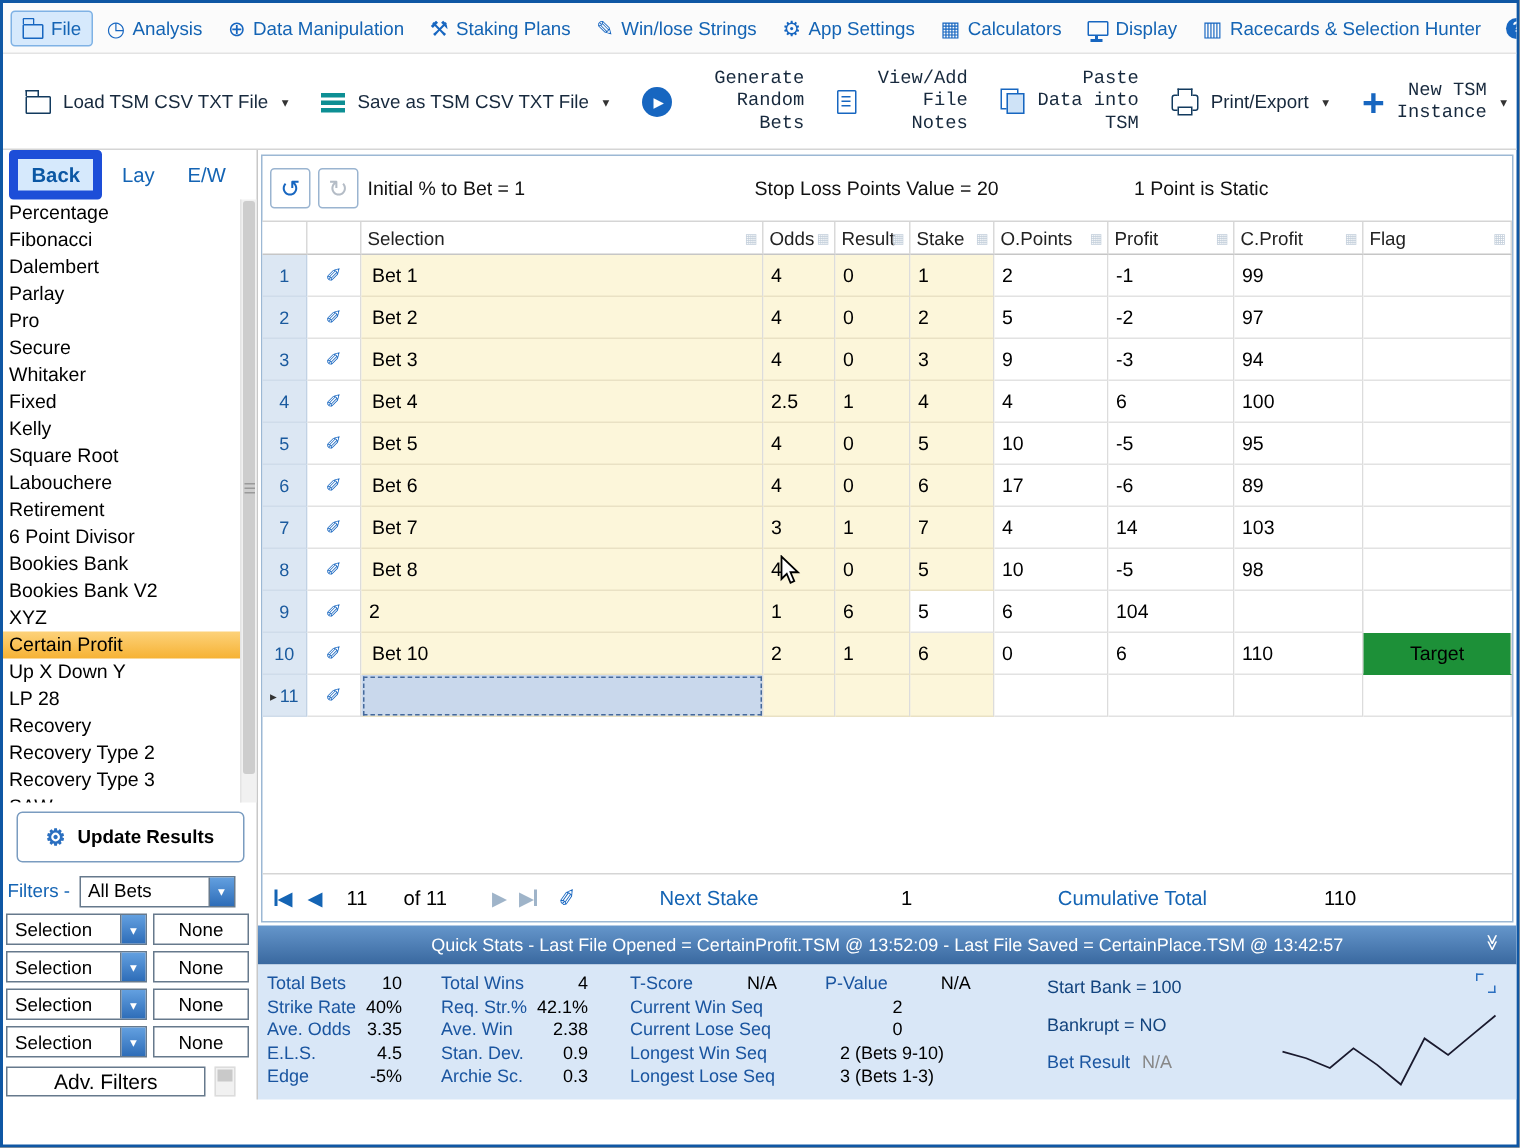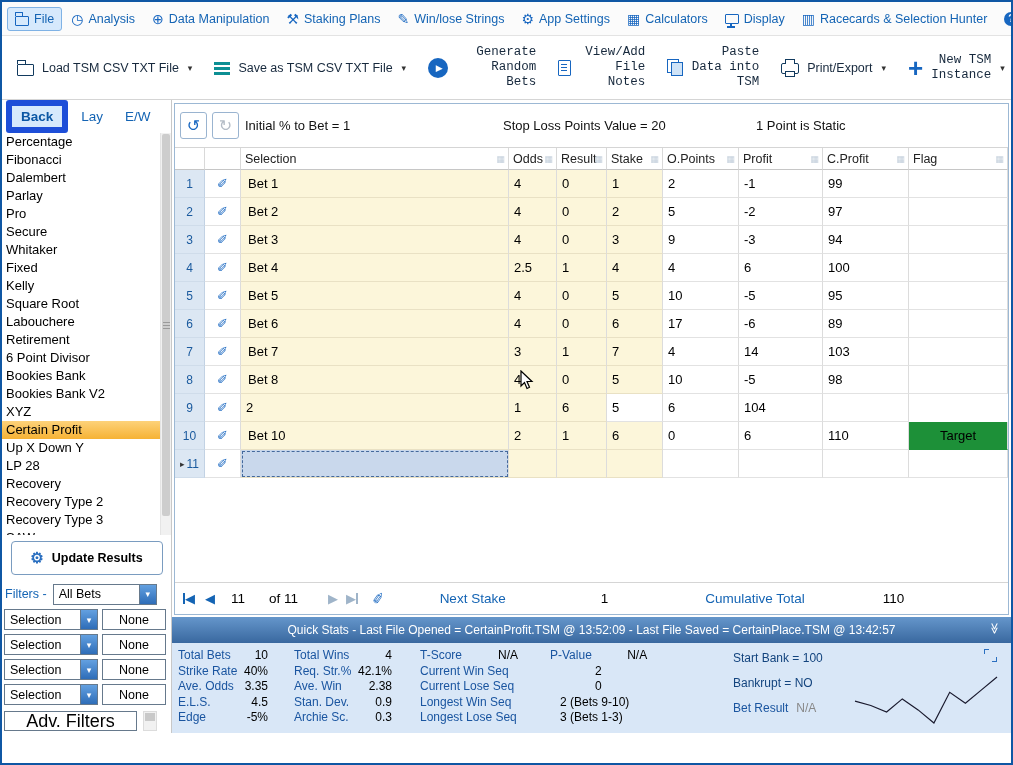"Start Bank = 100" .sright { margin-left: 35px -> none }
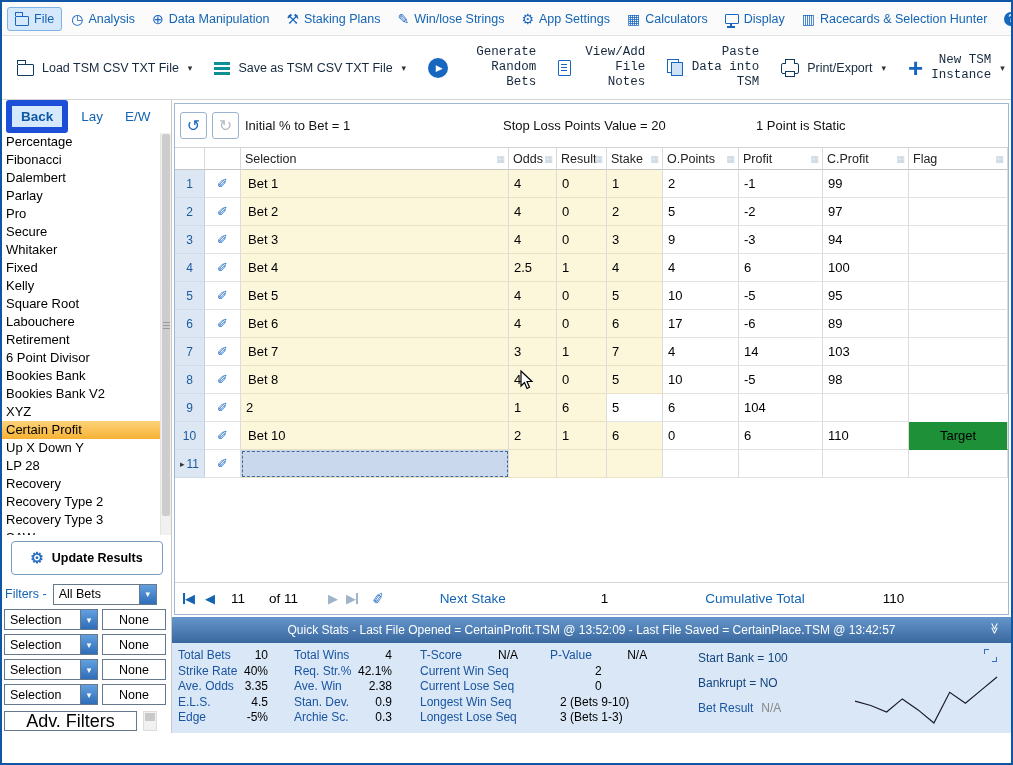"Adv. Filters" .advbox { font-size: 18px -> 14px }
